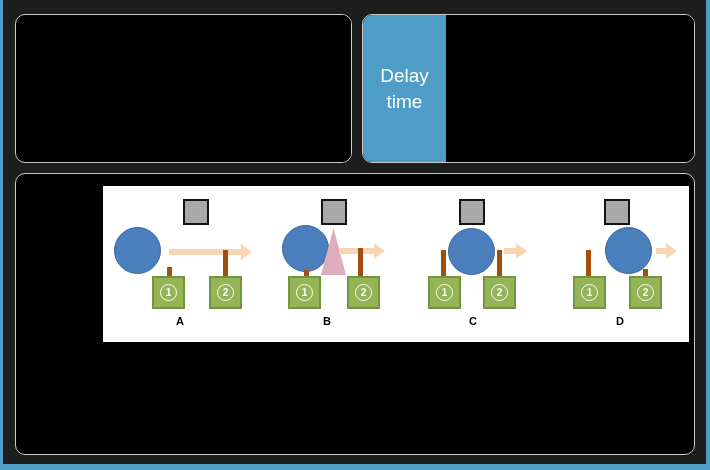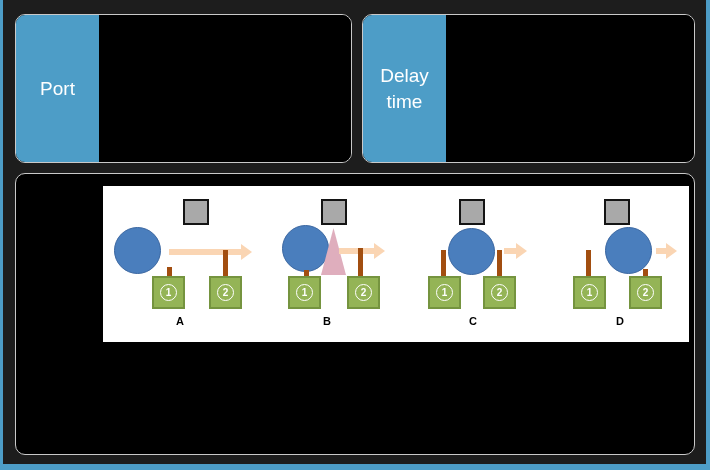"Port" div.blue-label { html: <div>Port</div> -> none }
